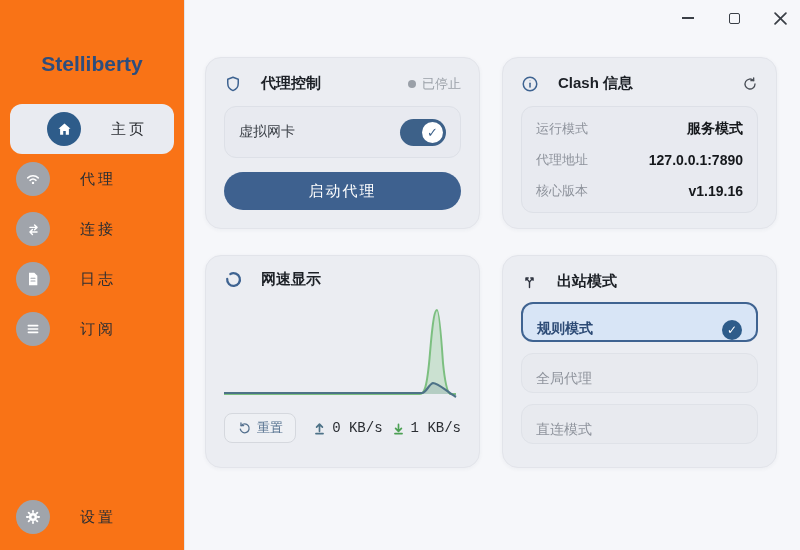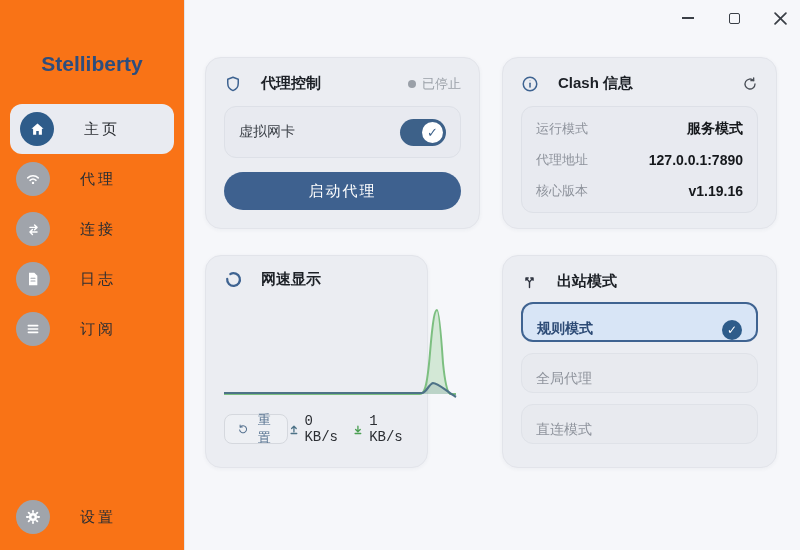"主页" .nav-item.active { justify-content: none -> center }
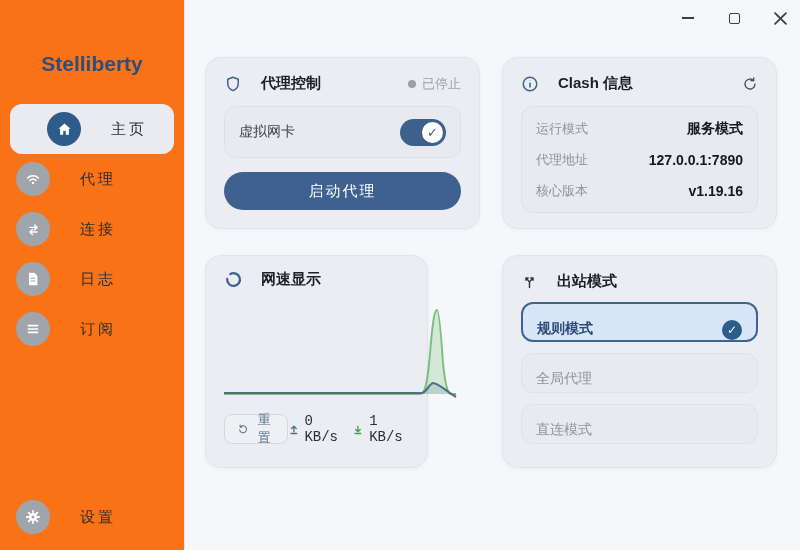"网速显示" .card-speed { width: 223px -> 275px }
